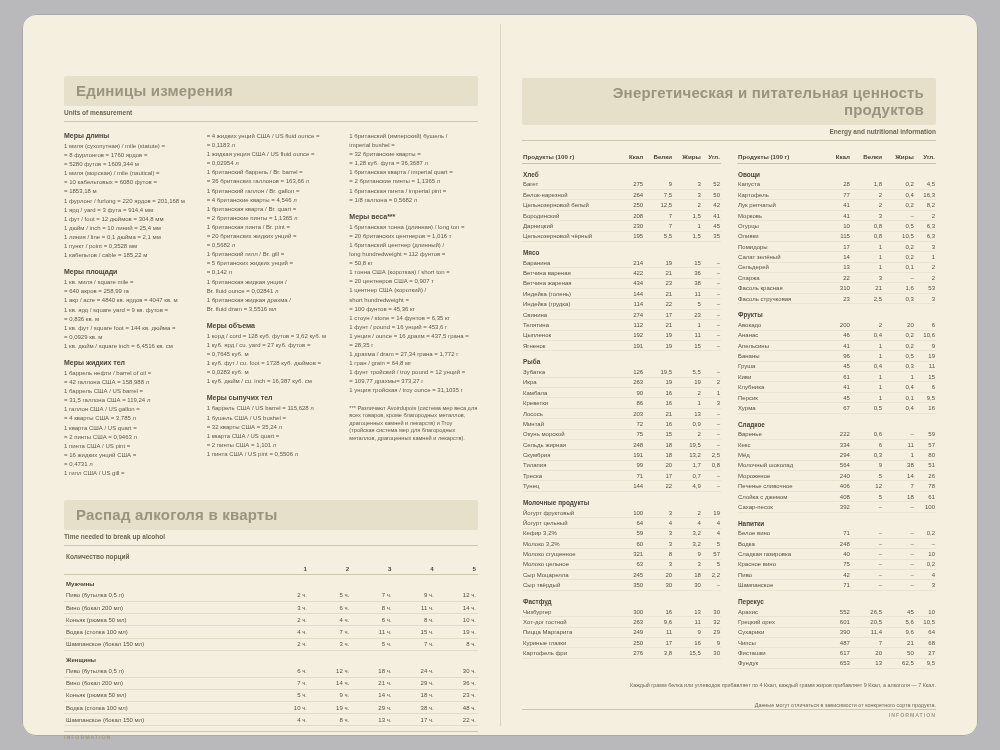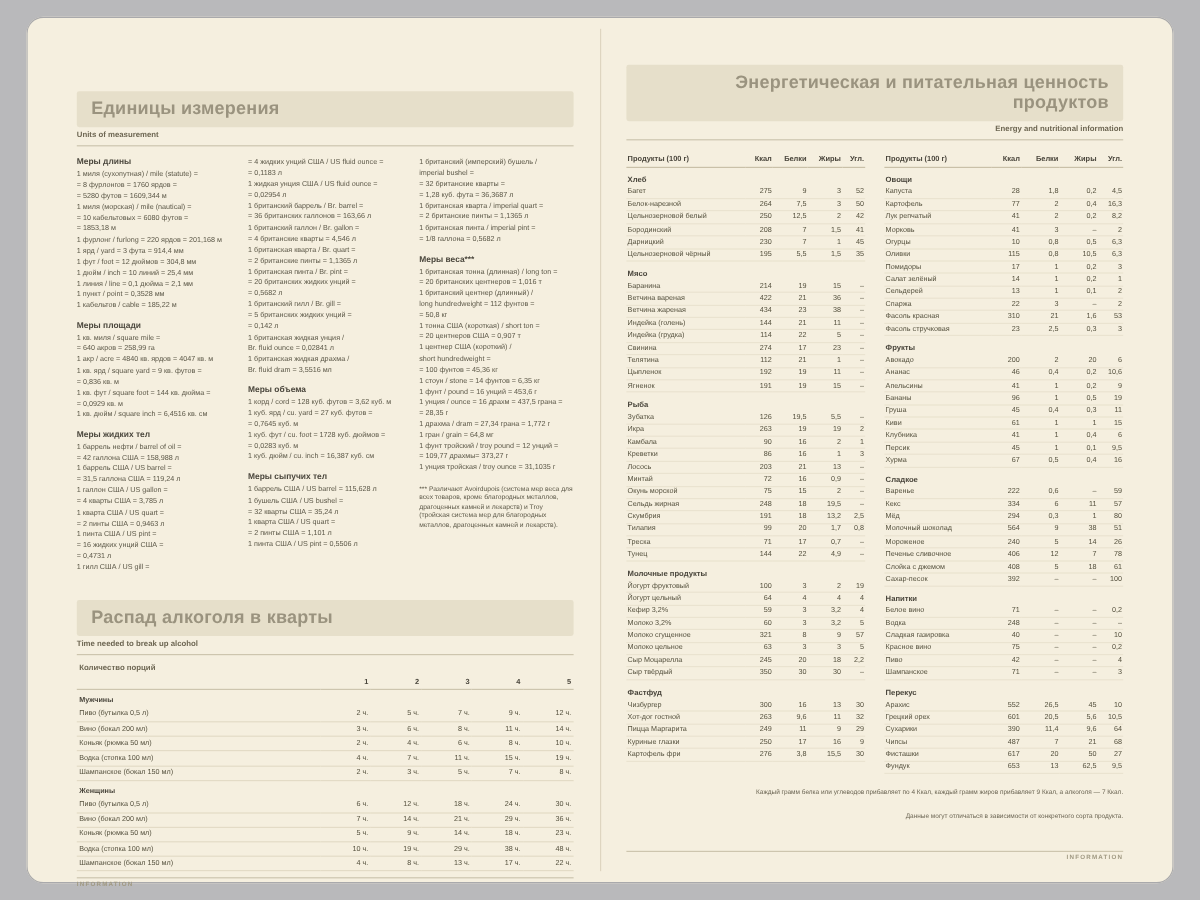"Энергетическая и питательная ценность" .band.right-align { margin-top: none -> 24px }
